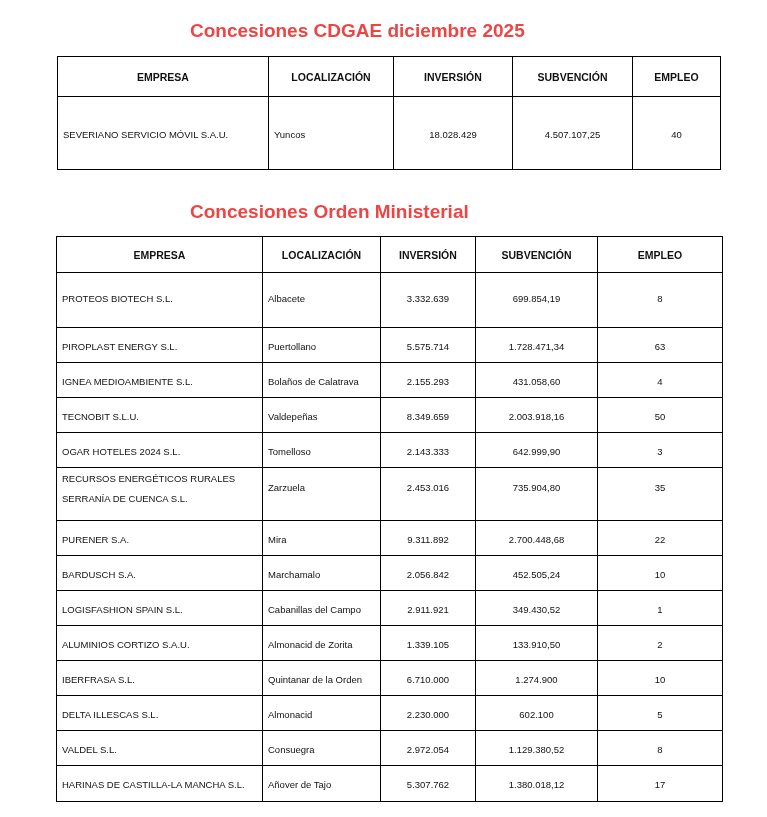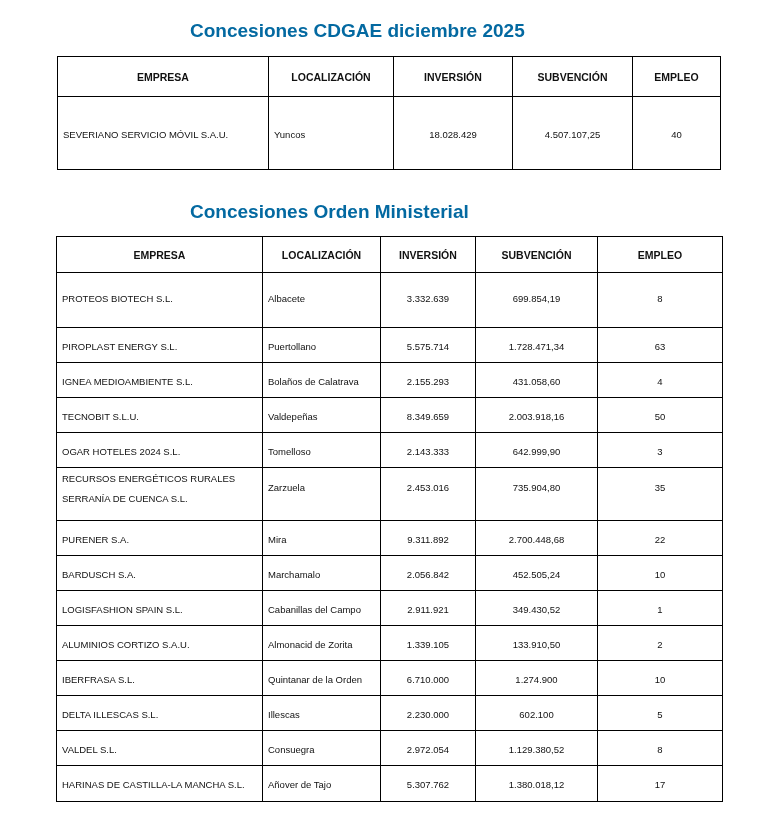"Concesiones CDGAE diciembre 2025" .section-title { color: #0369a1 -> #ef4444 }
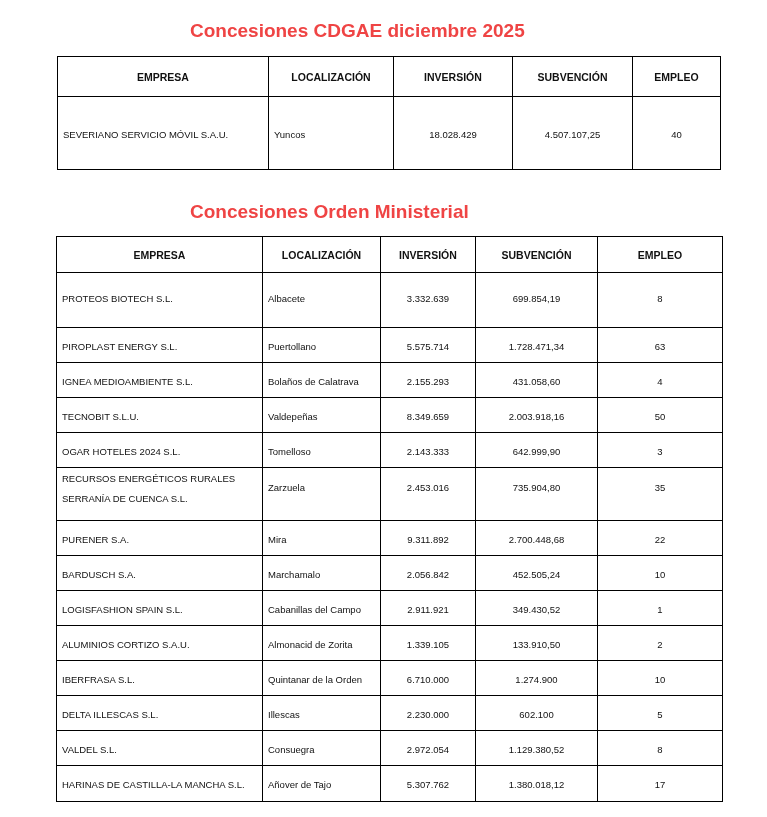"Illescas" td { text: Illescas -> Almonacid }
